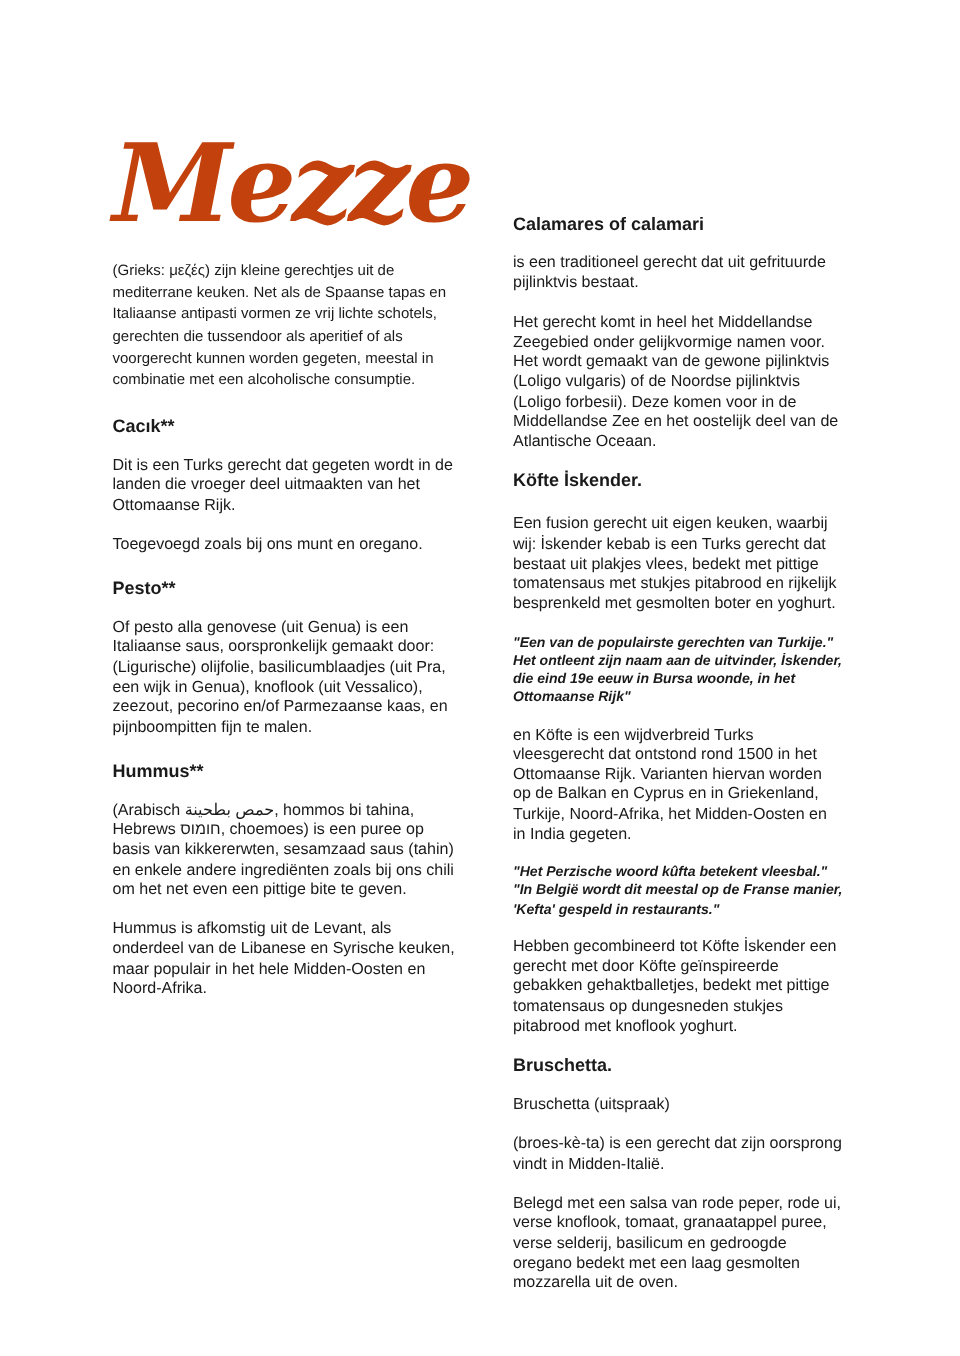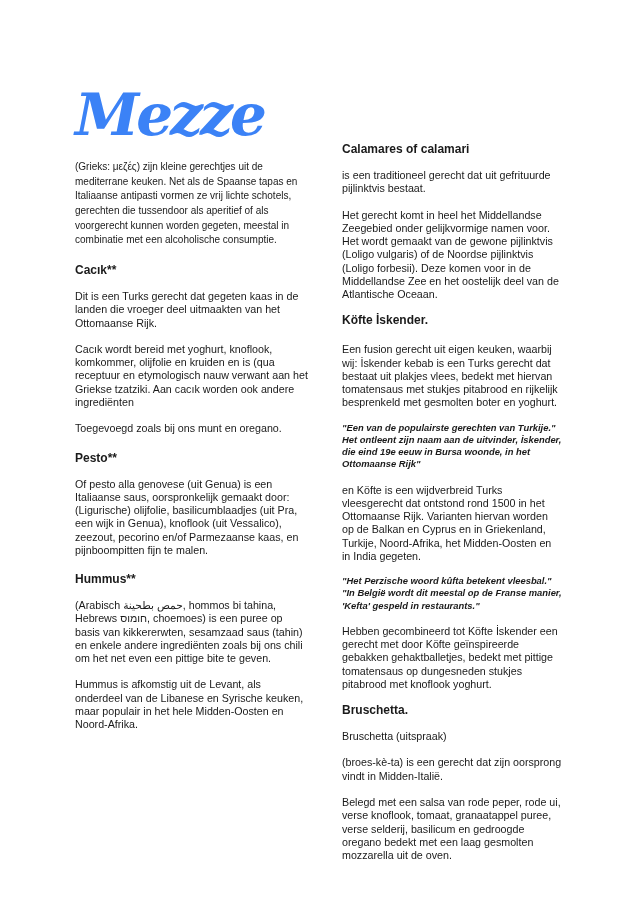"Mezze" .title { color: #3b82f6 -> #c2410c; font-size: 58px -> 72px }
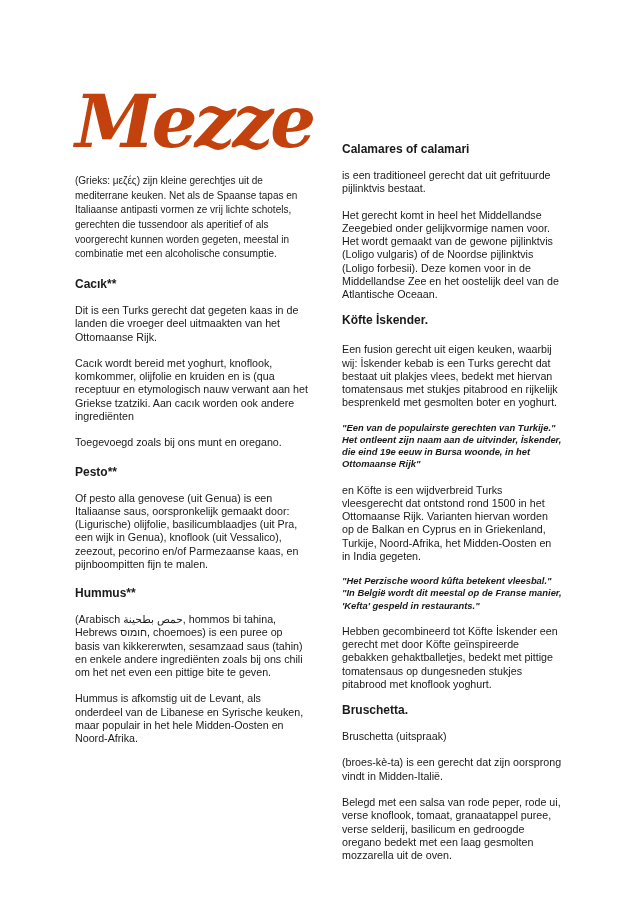"Dit is een Turks gerecht" p.body { text: kaas -> wordt }
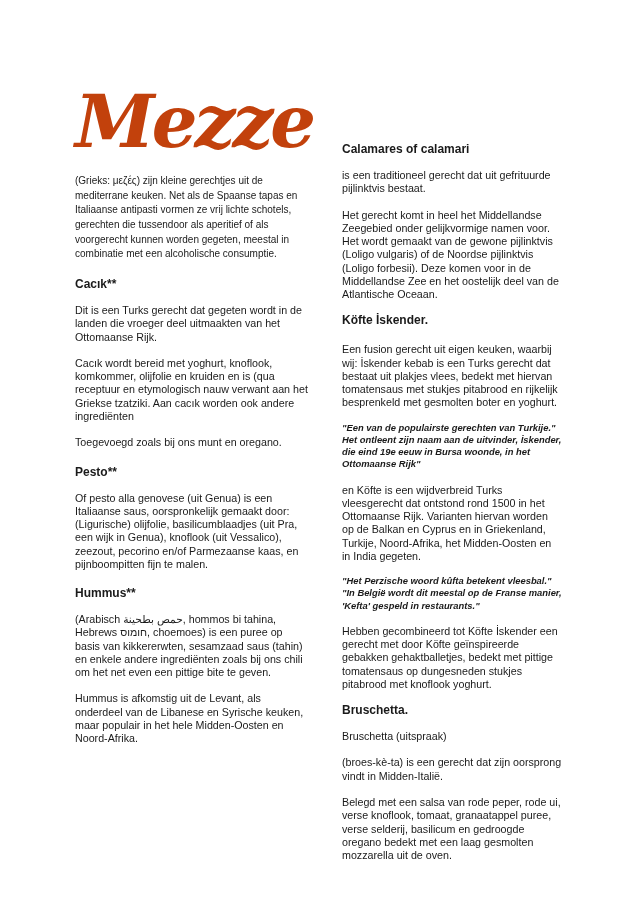"Een fusion gerecht uit eigen" p.body { text: hiervan -> pittige }
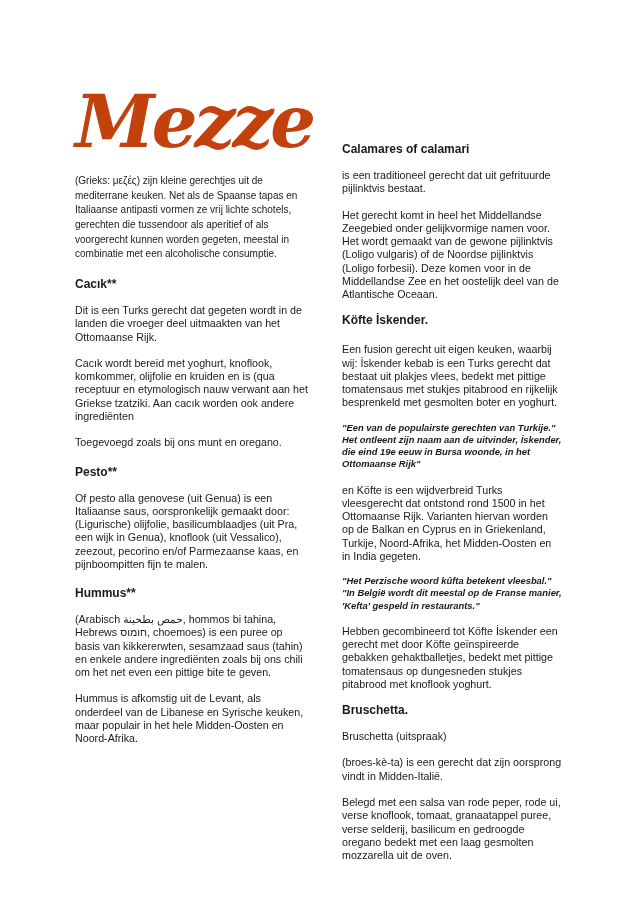"Cacık wordt bereid met yoghurt," p.body { html: <p>Cacık wordt bereid met yoghurt, knoflook, komkommer, olijfolie en kruiden en is (qua receptuur en etymologisch nauw verwant aan het Griekse tzatziki. Aan cacık worden ook andere ingrediënten</p> -> none }
